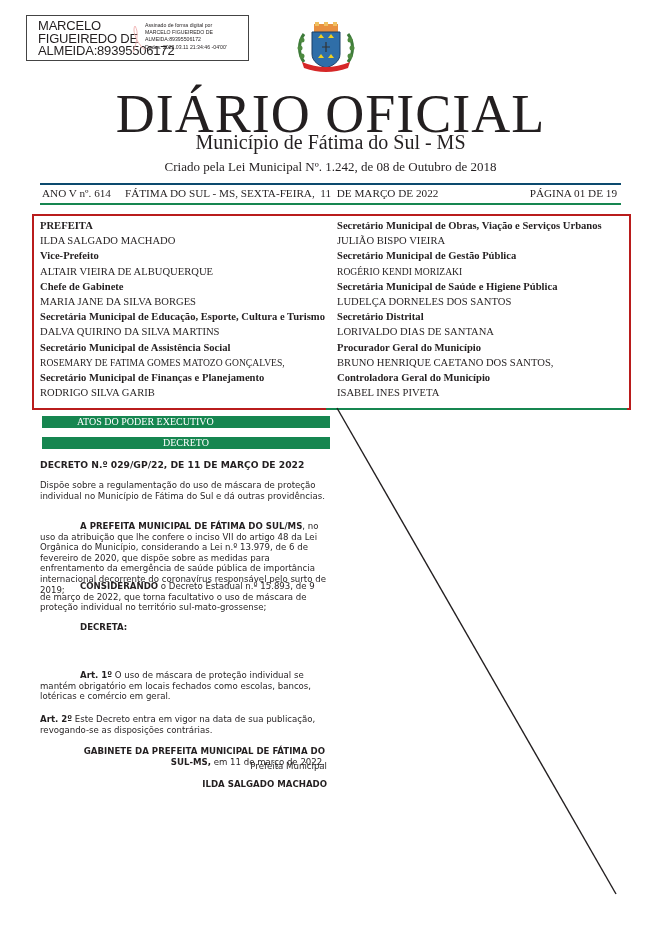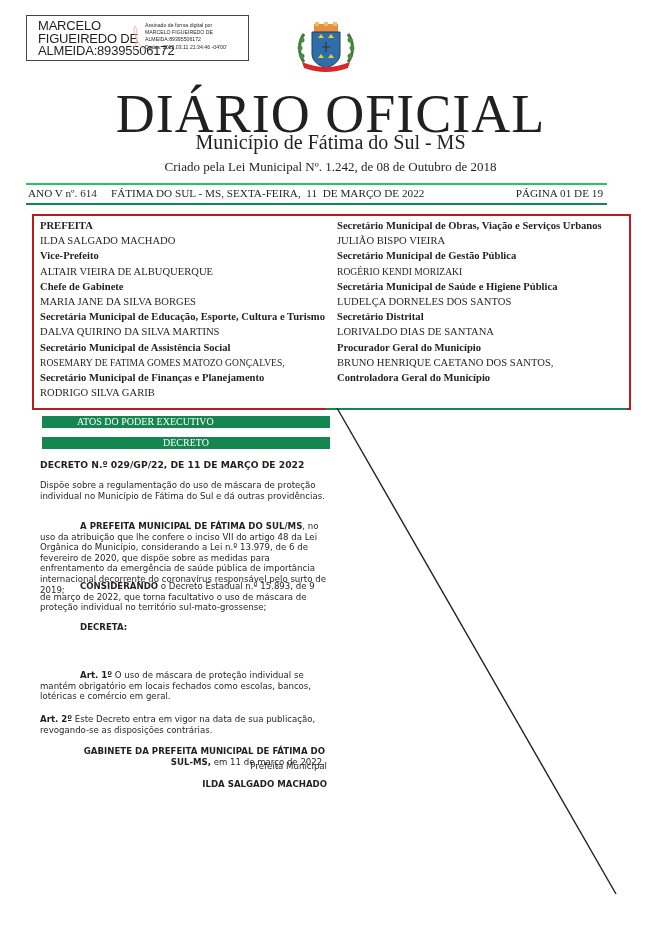"ANO V nº. 614 FÁTIMA" .edition-bar { border-top: 2px solid #22c55e -> 2px solid #0c4a6e; left: 26px -> 40px }
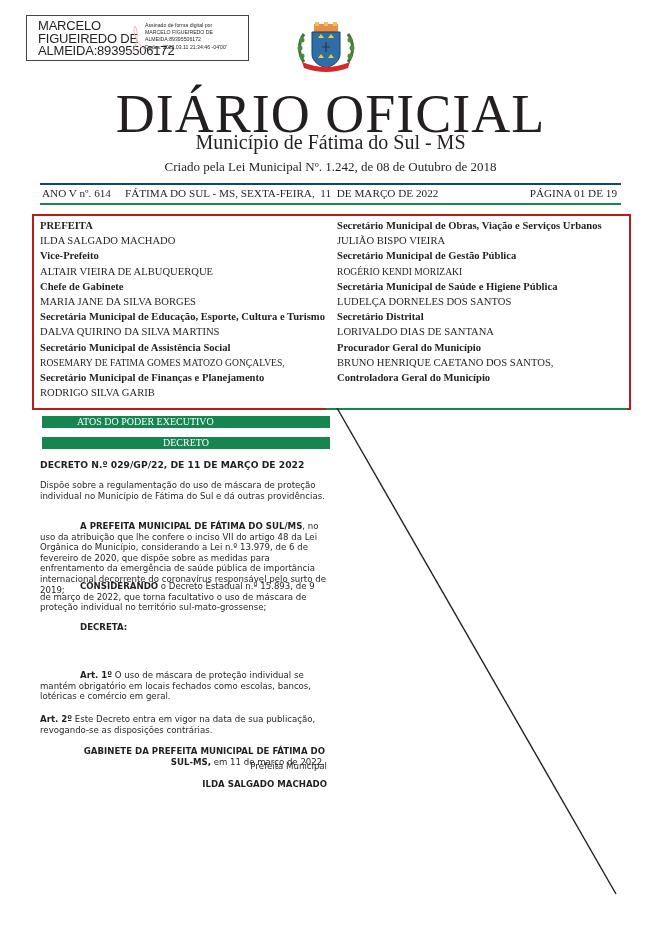"ISABEL INES PIVETA" div.name { html: none -> <div>ISABEL INES PIVETA</div> }
